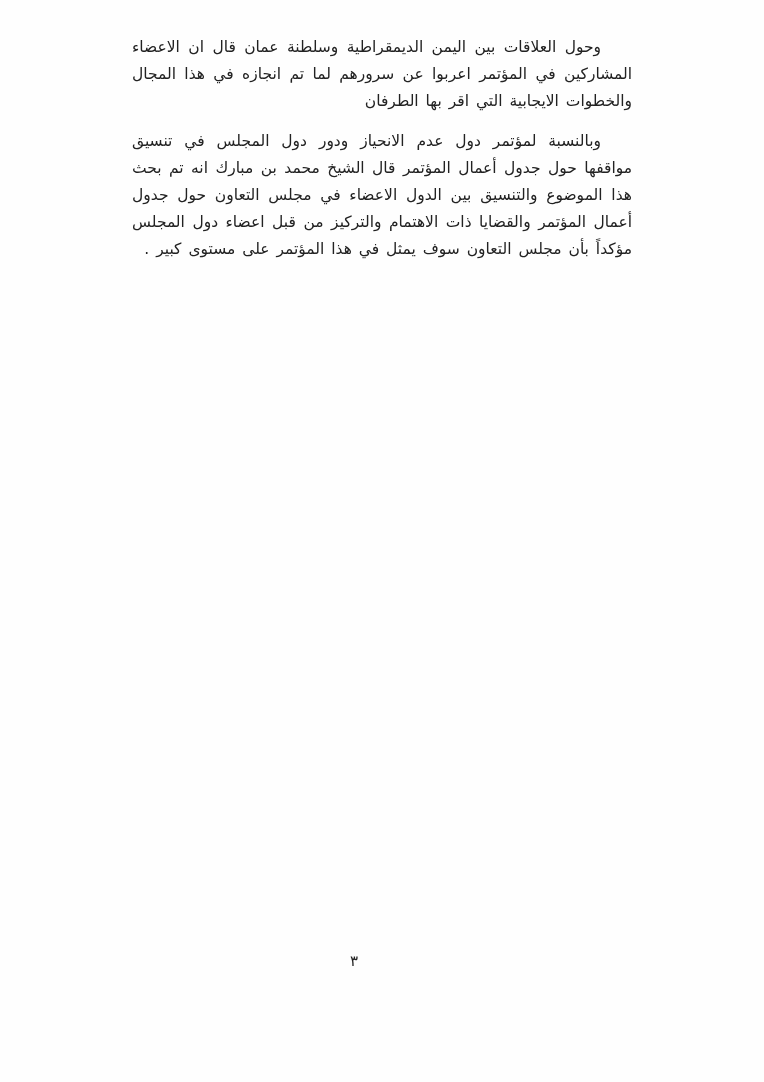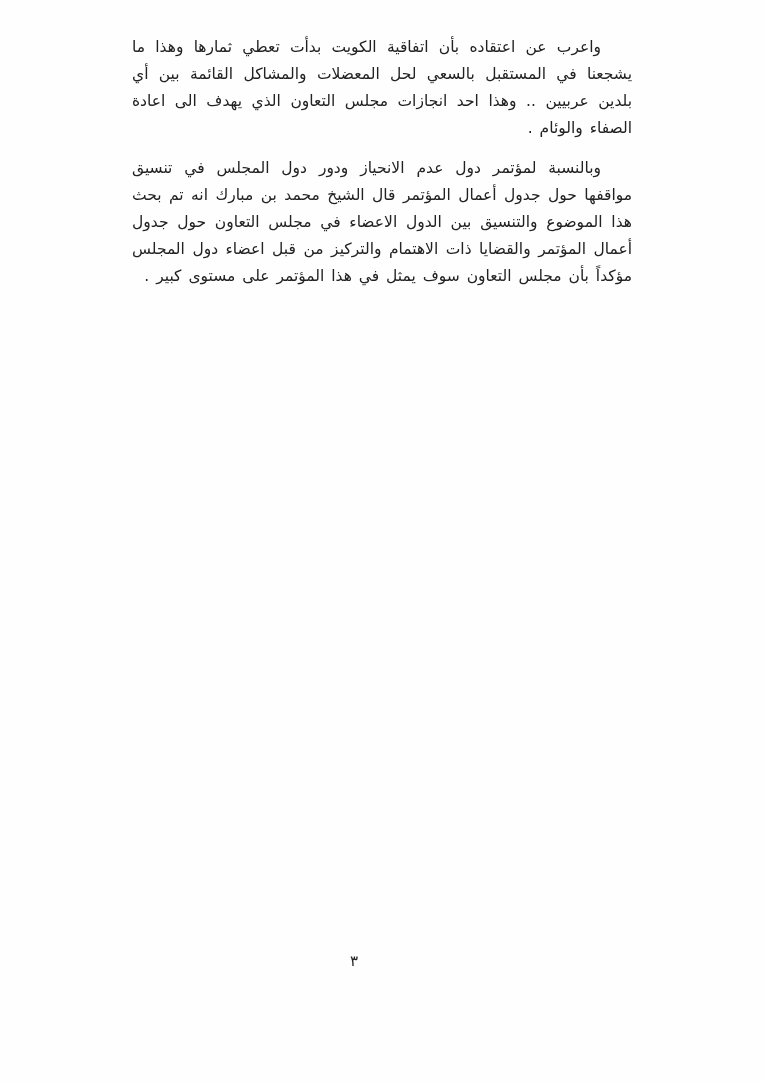"وحول العلاقات بين اليمن الديمقراطية" p { html: none -> <p>وحول العلاقات بين اليمن الديمقراطية وسلطنة عمان قال ان الاعضاء المشاركين في المؤتمر اعربوا عن سرورهم لما تم انجازه في هذا المجال والخطوات الايجابية التي اقر بها الطرفان</p> }
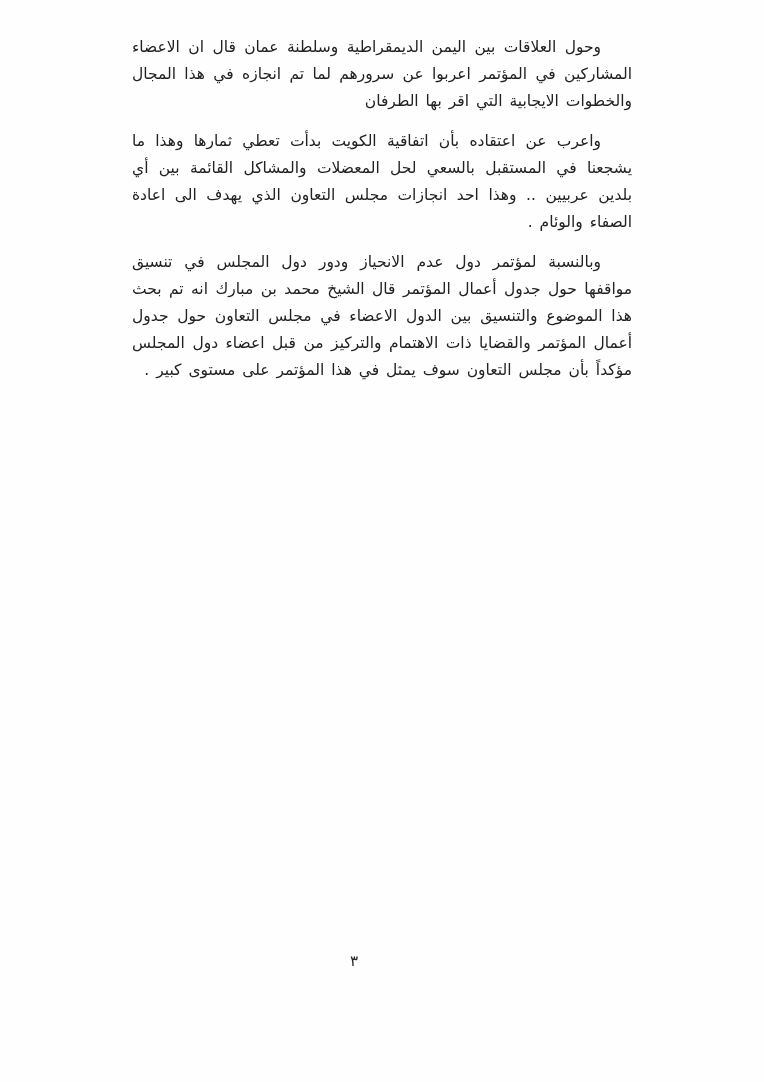"واعرب عن اعتقاده بأن اتفاقية" p { html: <p>واعرب عن اعتقاده بأن اتفاقية الكويت بدأت تعطي ثمارها وهذا ما يشجعنا في المستقبل بالسعي لحل المعضلات والمشاكل القائمة بين أي بلدين عربيين .. وهذا احد انجازات مجلس التعاون الذي يهدف الى اعادة الصفاء والوئام .</p> -> none }
